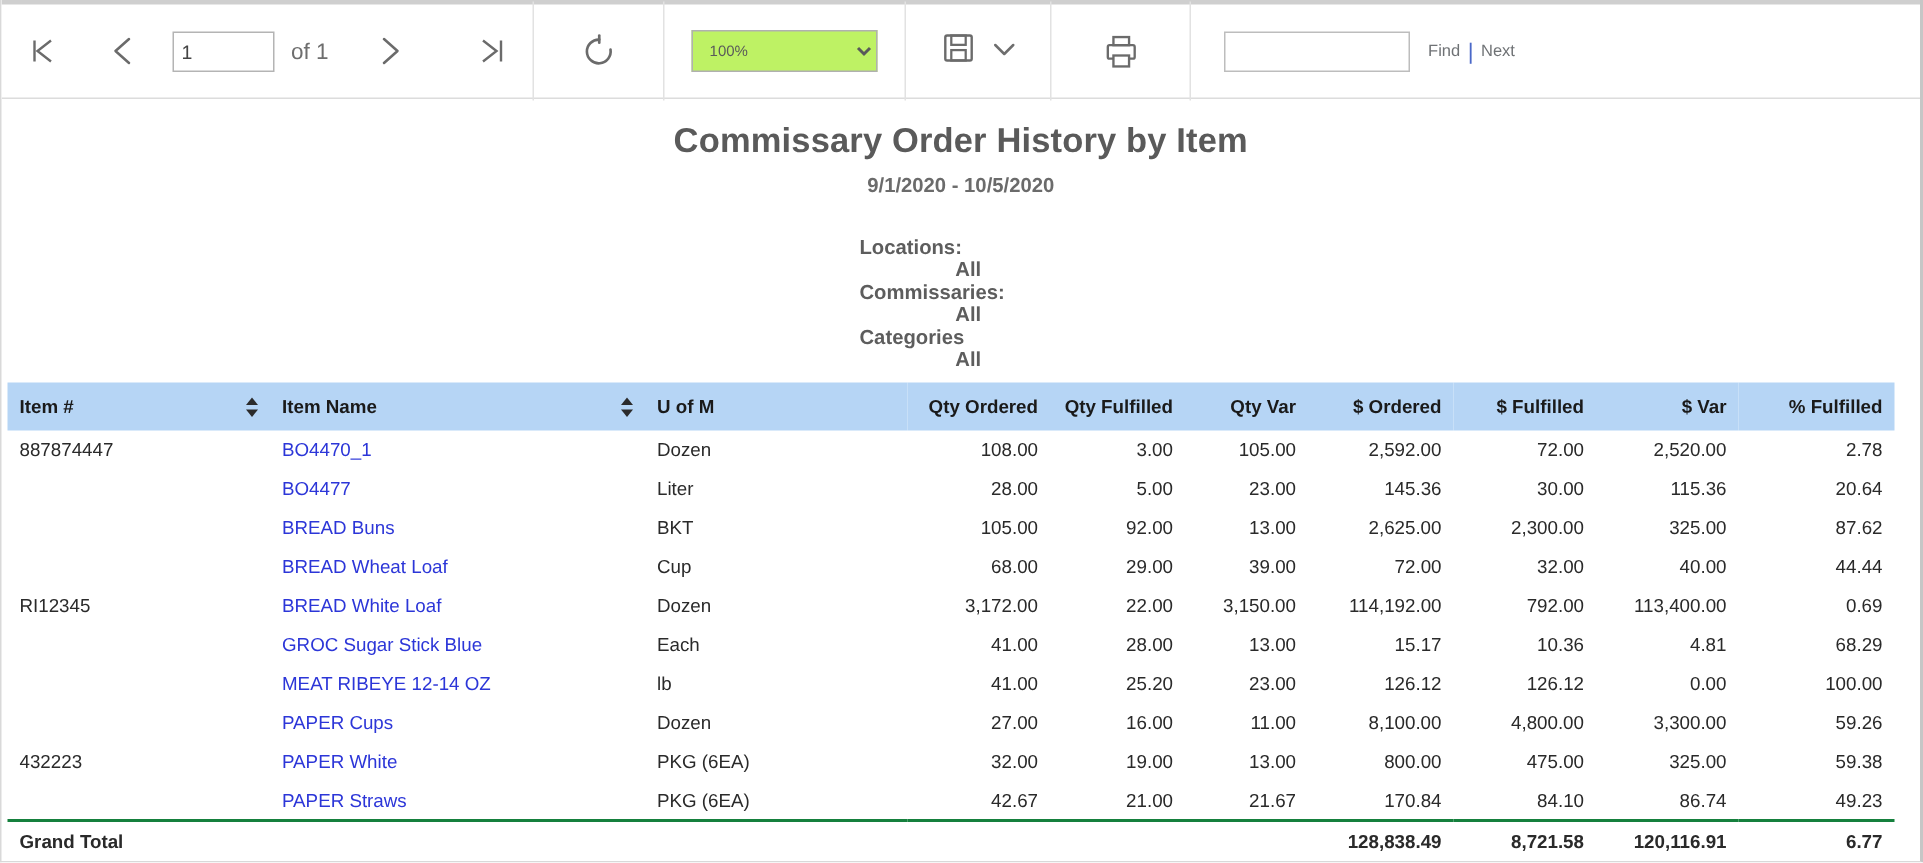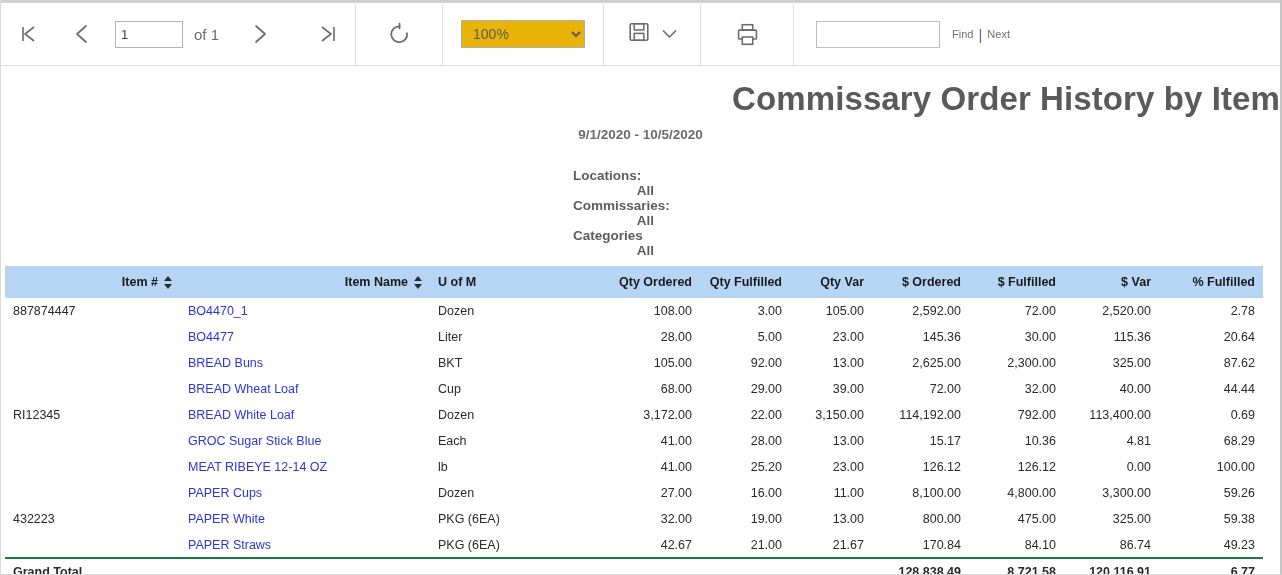"100%" .zoom-select { background: #eab308 -> #bef264; font-size: 14px -> 10px }
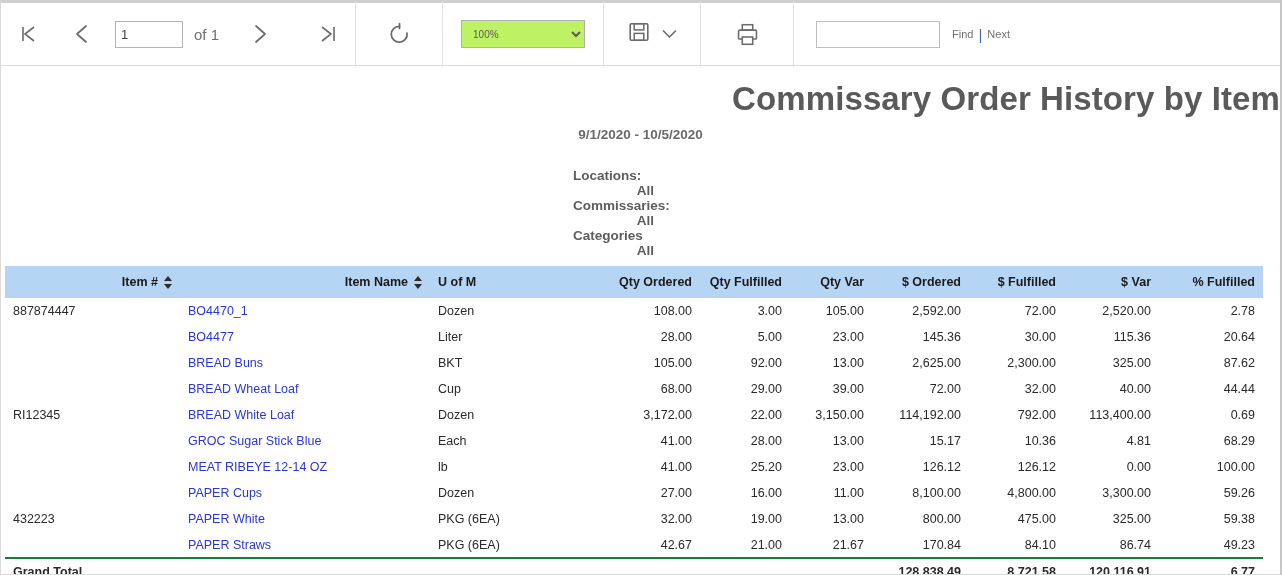"Commissary Order History by Item" #report-title { font-size: 33px -> 23px; text-align: right -> center }
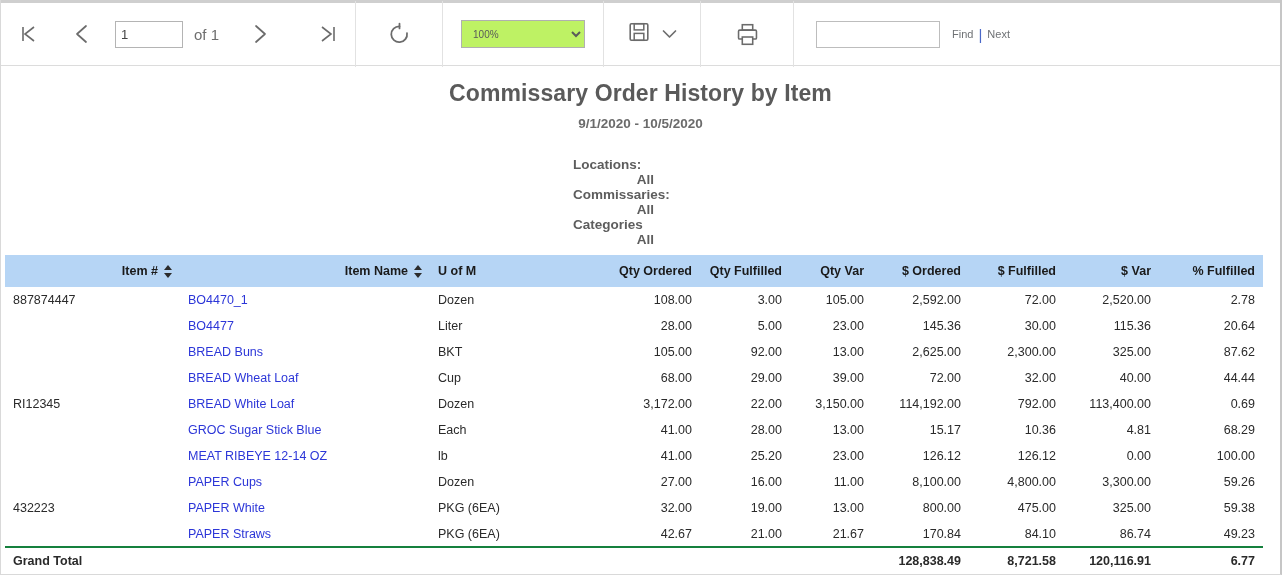"Item #" .th-inner { justify-content: flex-end -> space-between }
